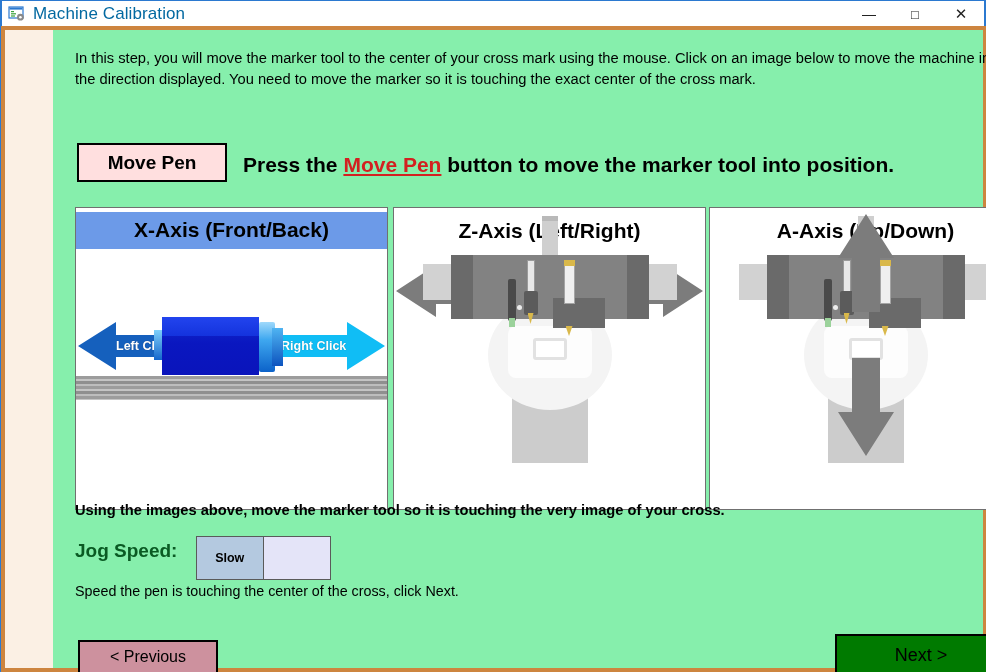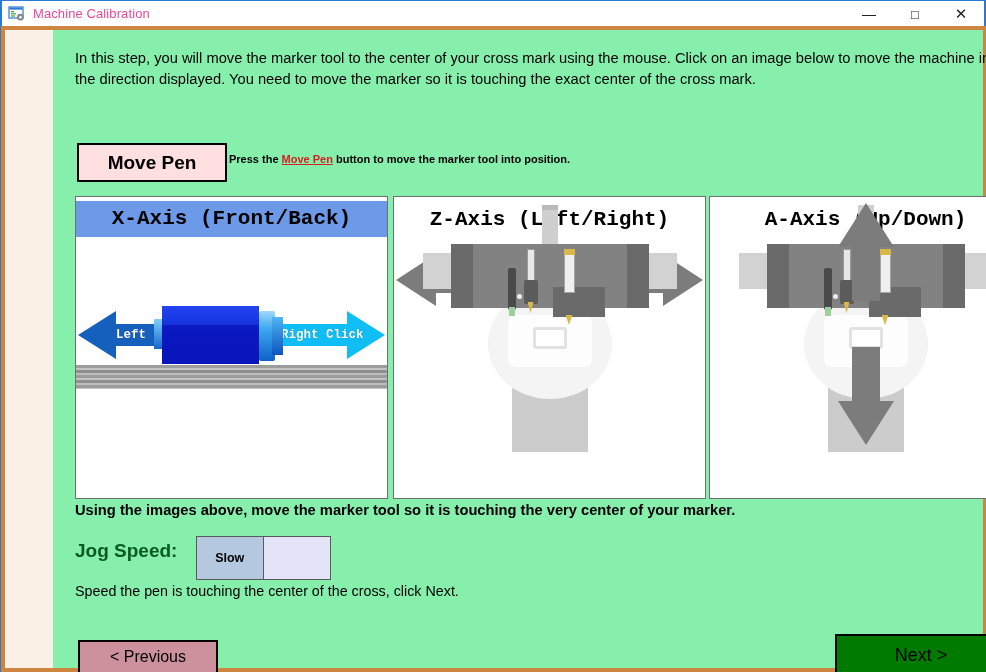"Machine Calibration" .title-text { color: #ec4899 -> #0369a1; font-size: 13px -> 17px }
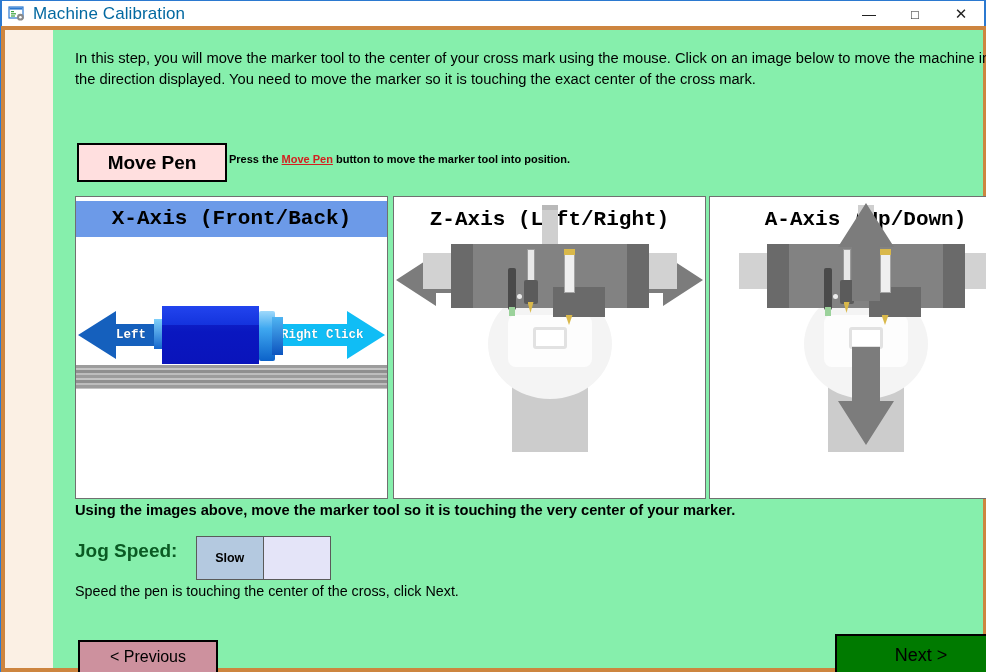"Press the Move Pen button" .movepen-hint { font-size: 11px -> 21px; left: 176px -> 190px }
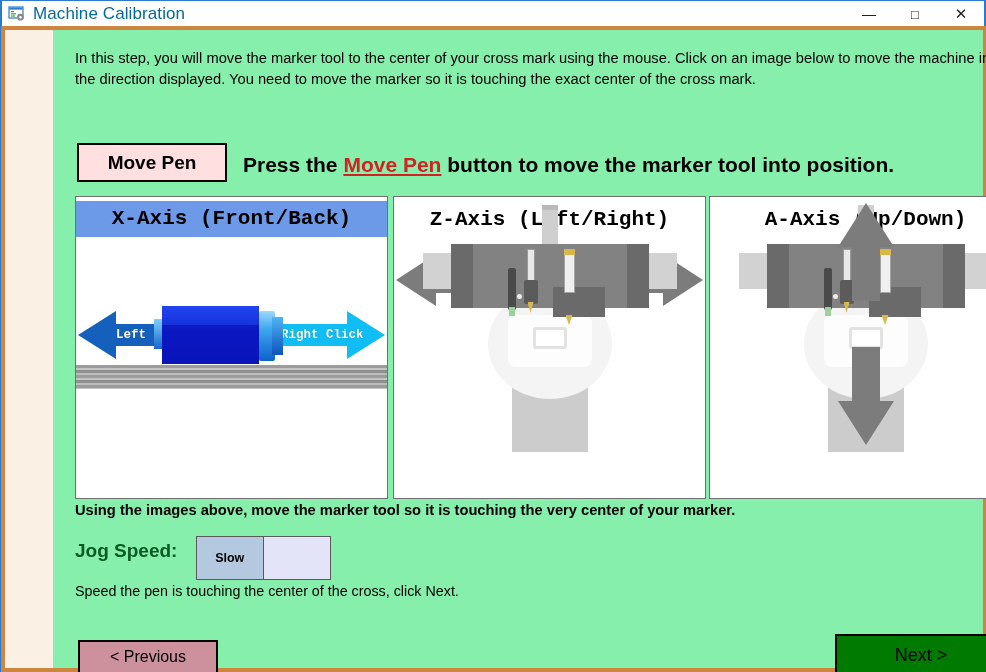"X-Axis (Front/Back)" .panel { font-family: Liberation Mono, monospace -> none; top: 1px -> 12px }
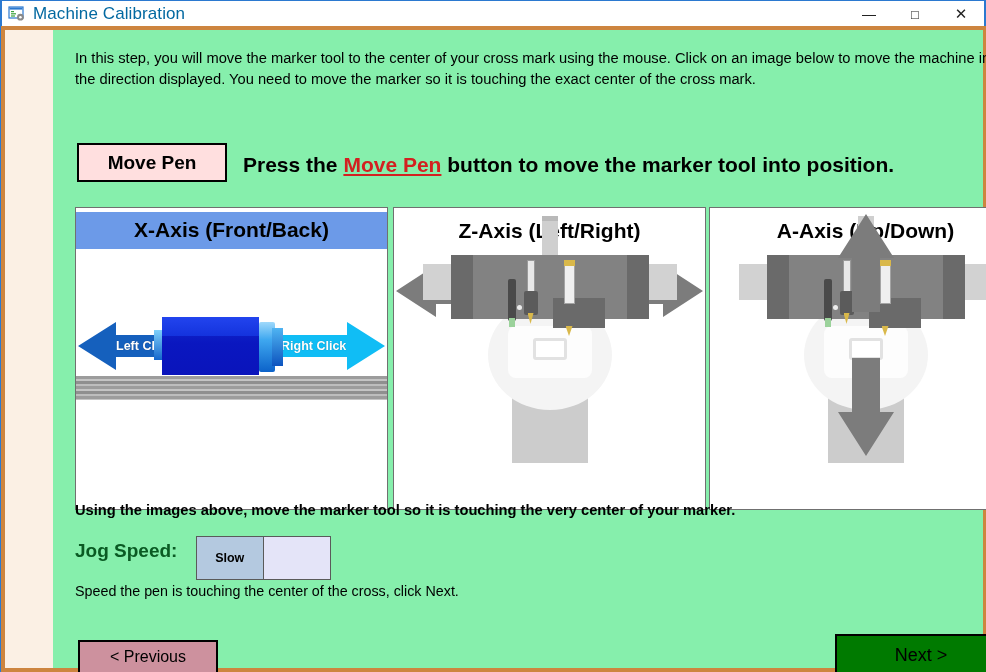"Using the images above, move" div.bold-line { text: center of your marker -> image of your cross }
